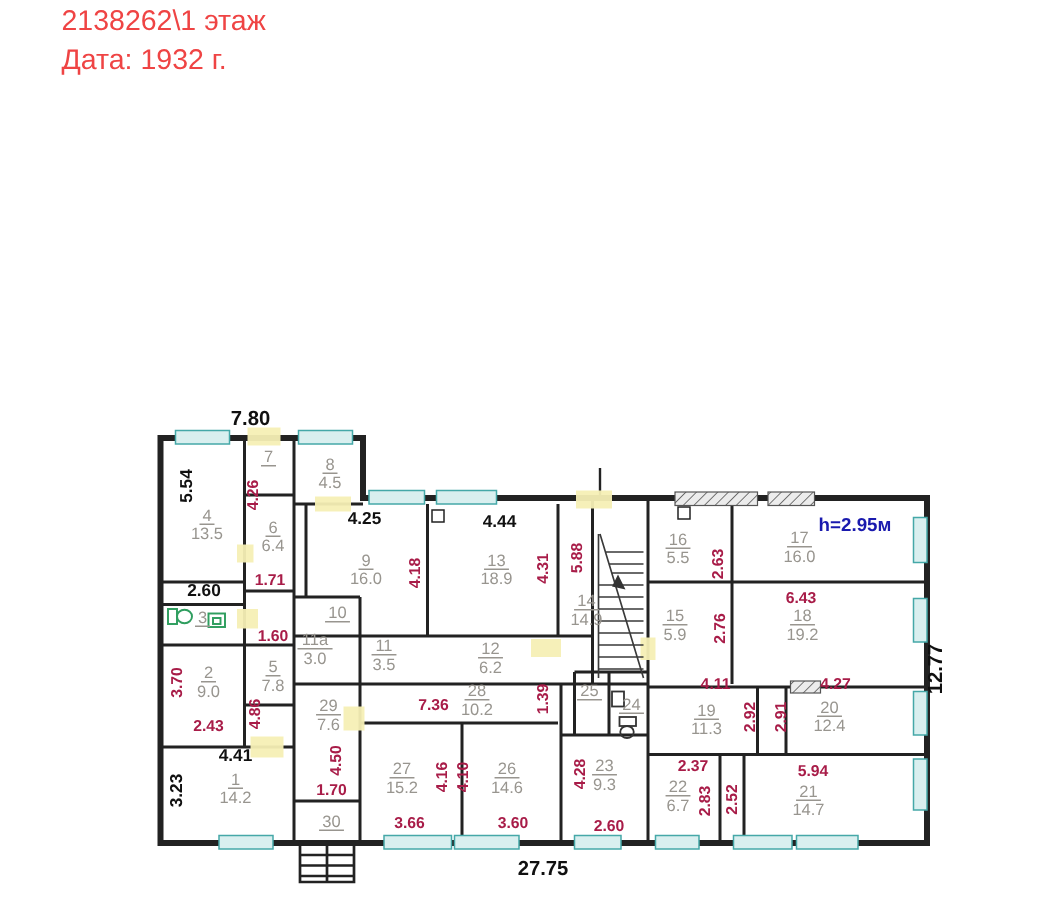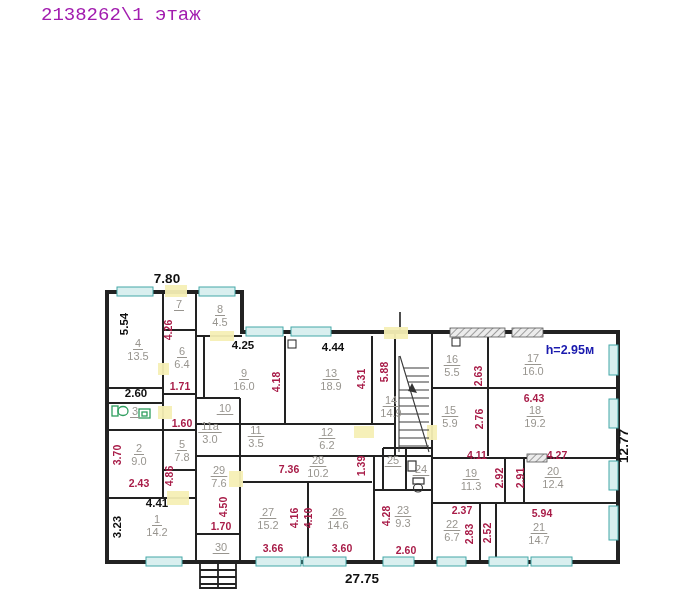"2138262\1 этаж" .header { color: #a21caf -> #ef4444; font-family: Liberation Mono, monospace -> none }
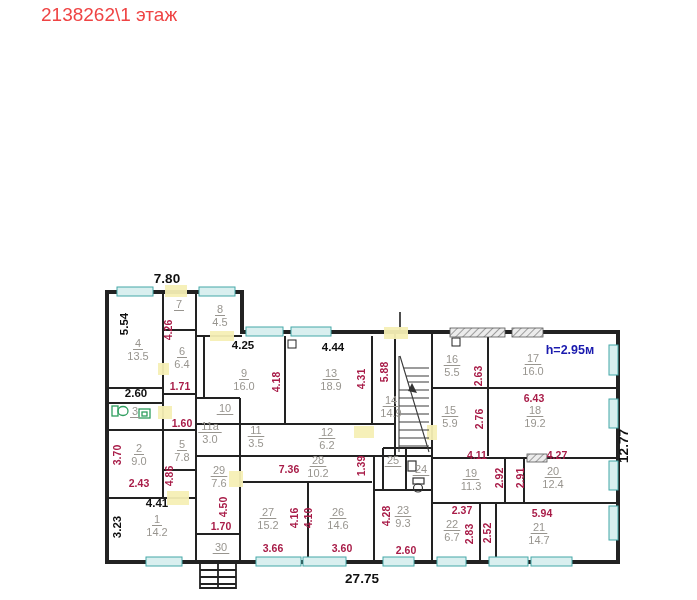"Дата: 1932 г." div { html: none -> <div>Дата: 1932 г.</div> }
